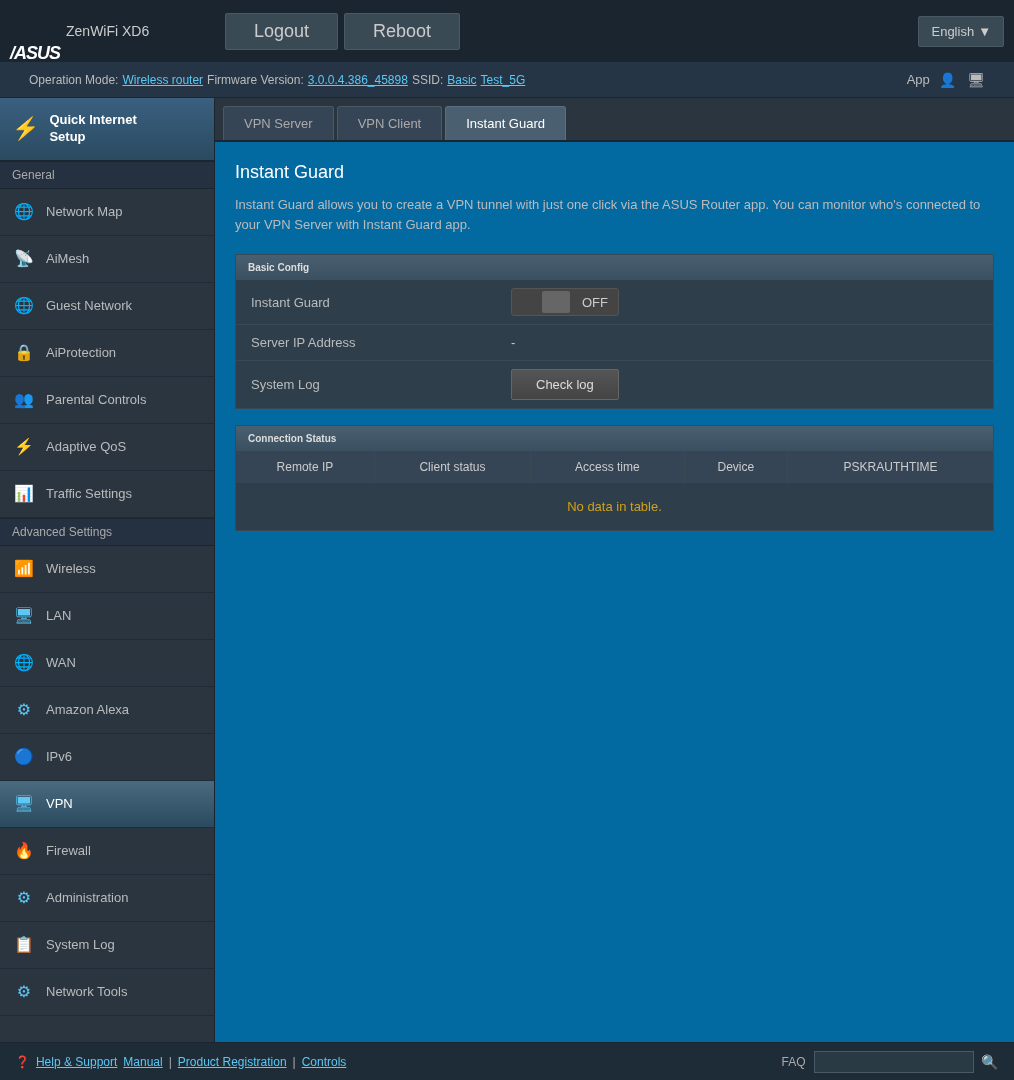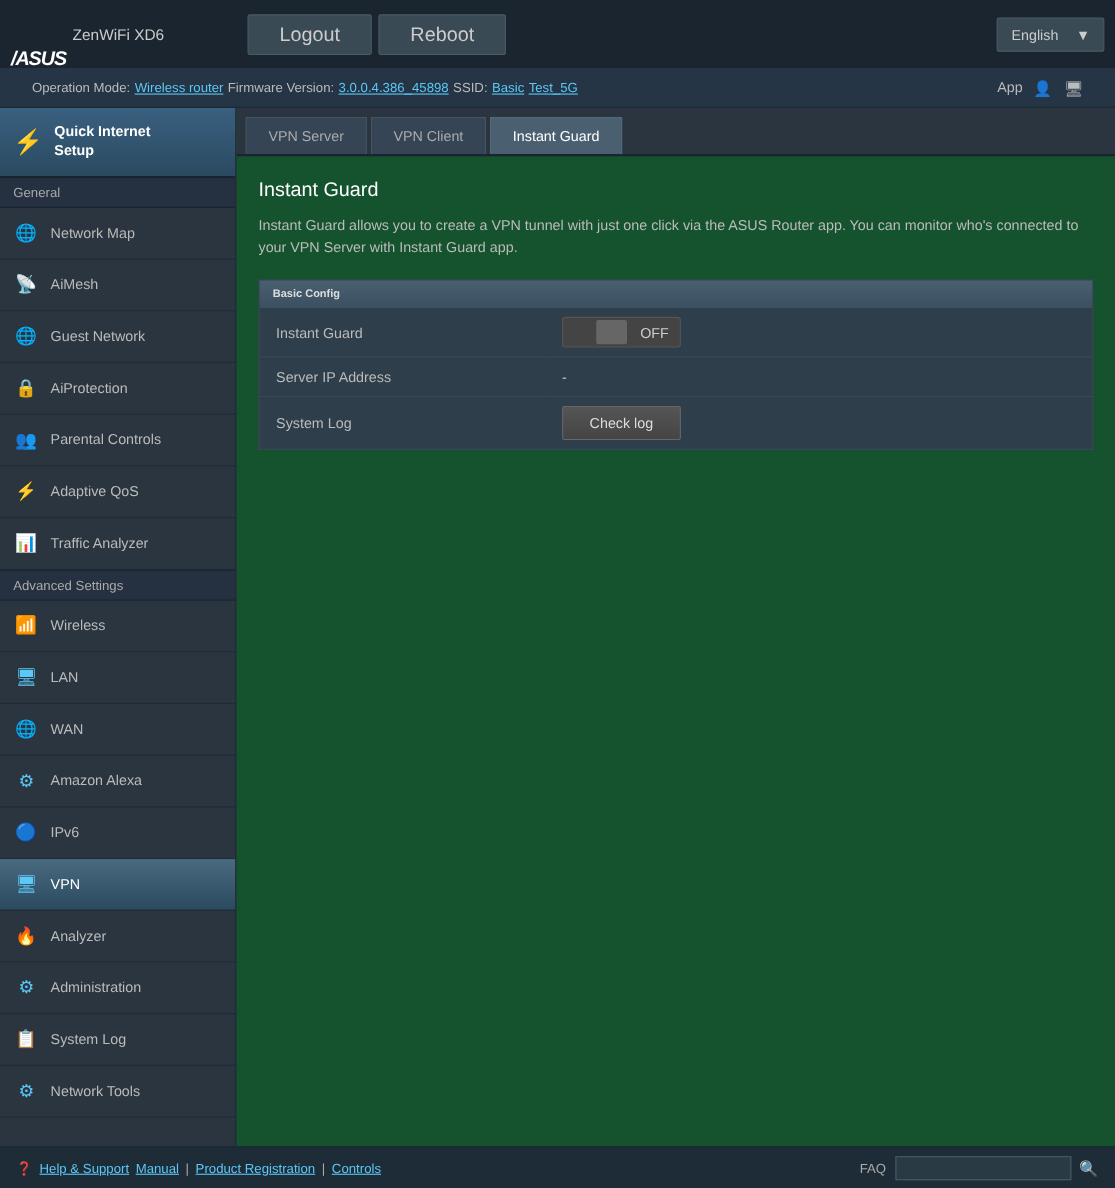"English" #lang-selector { gap: 16px -> 4px }
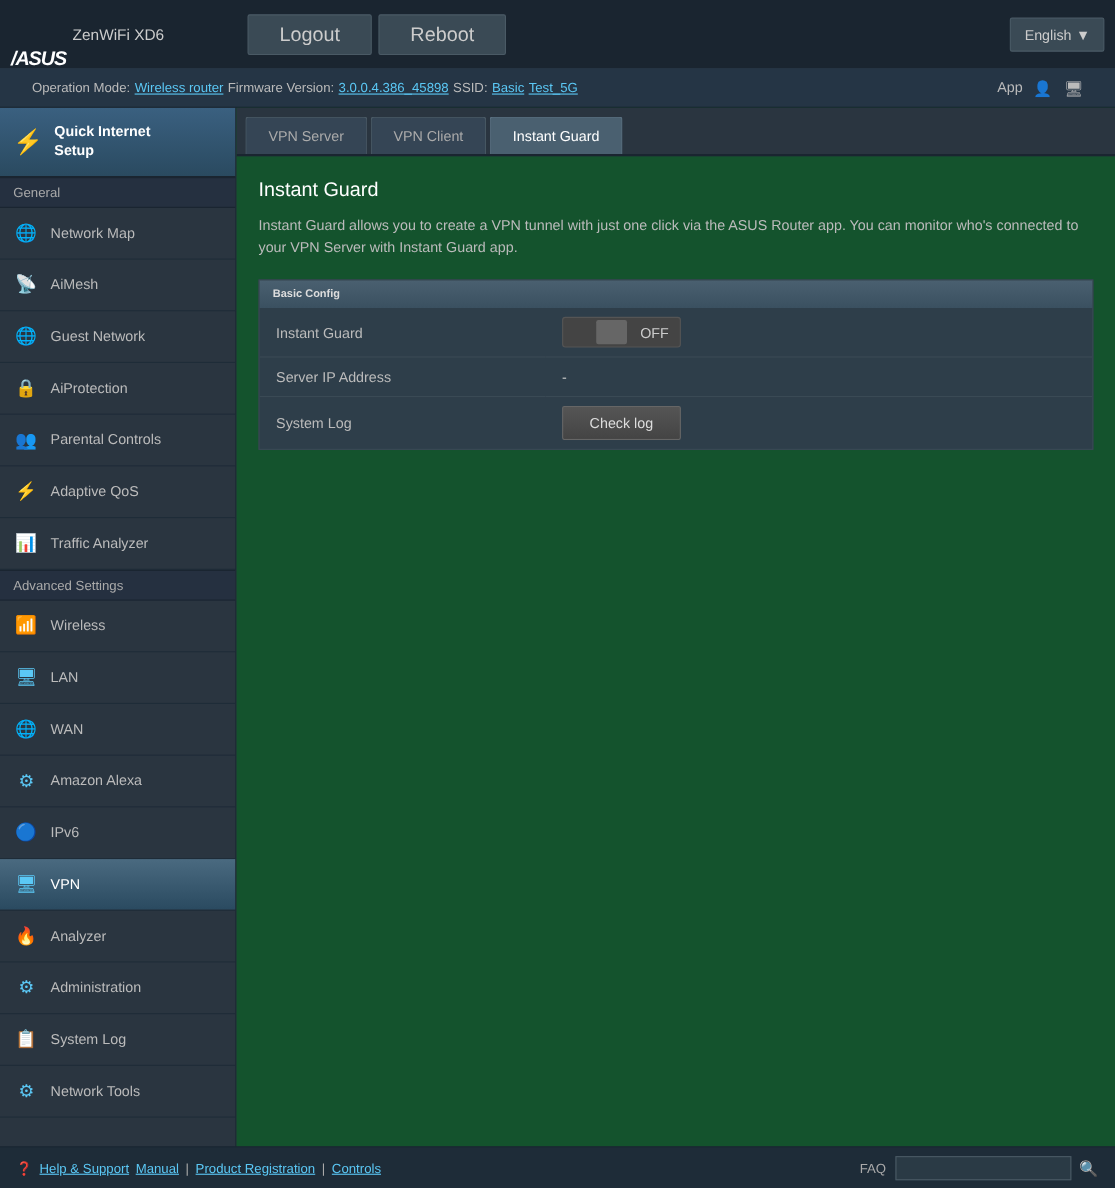"VPN Server" #content { background: #14532d -> #0369a1 }
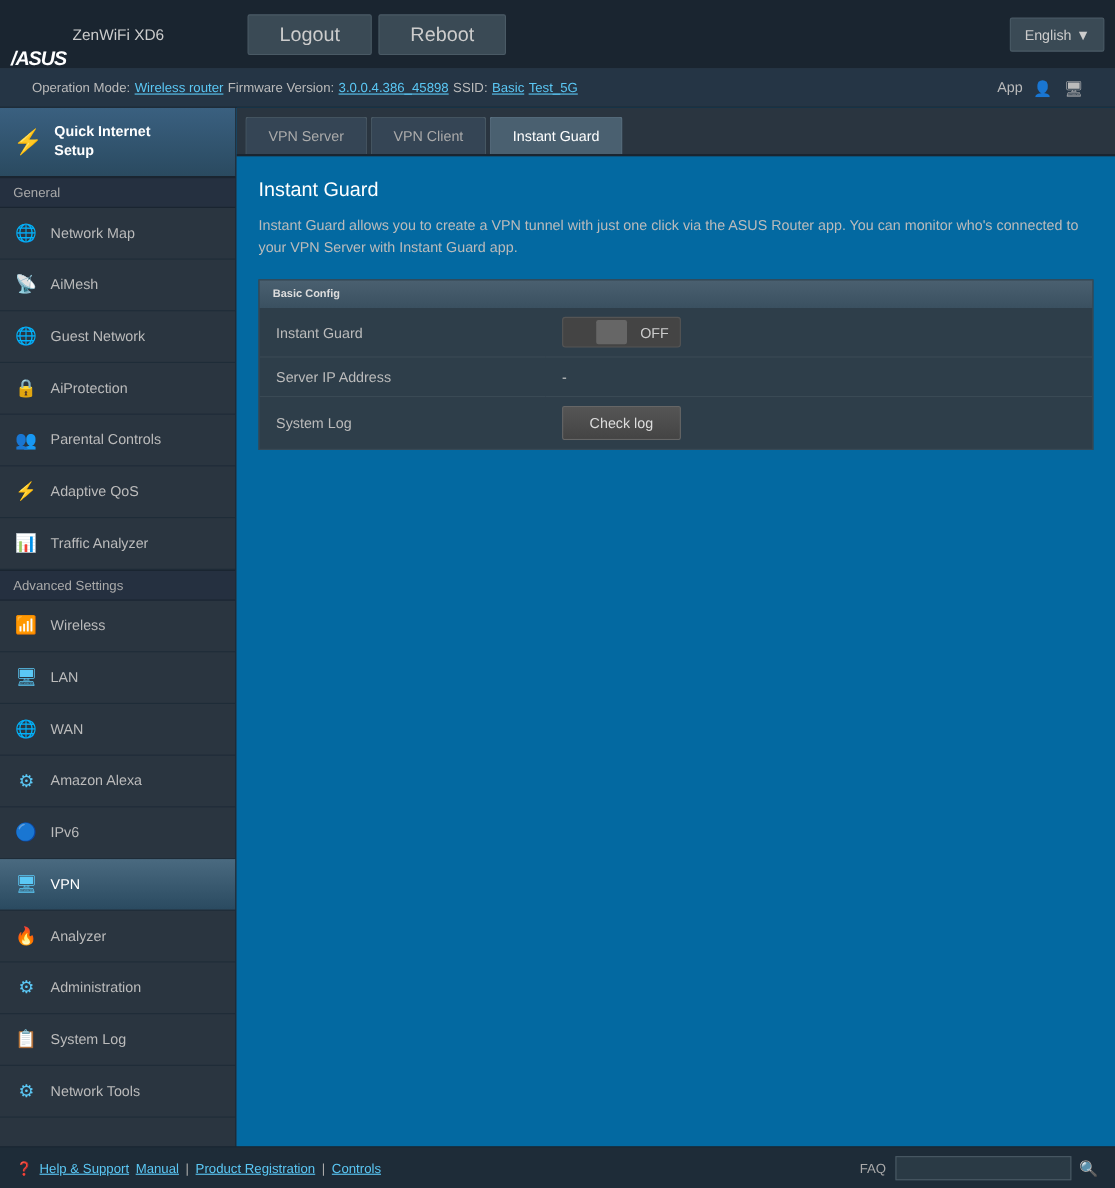"Connection Status" div.config-section { html: none -> <div> <div>Connection Status</div> <table> <thead> <tr> <th>Remote IP</th> <th>Client status</th> <th>Access time</th> <th>Device</th> <th>PSKRAUTHTIME</th> </tr> </thead> <tbody> <tr> <td>No data in table.</td> </tr> </tbody> </table> </div> }
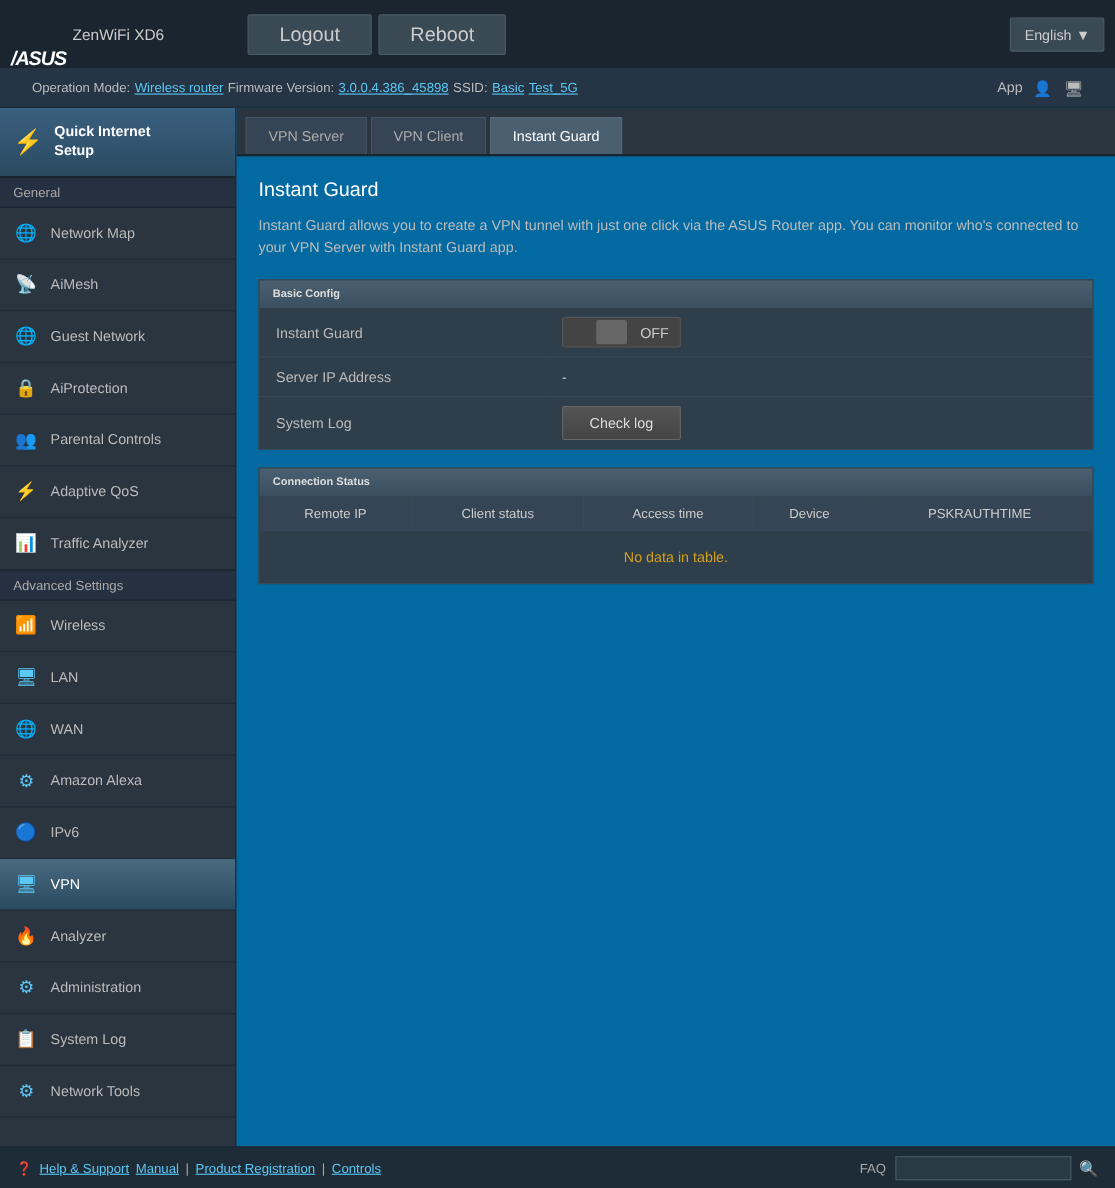"Traffic Analyzer" span { text: Analyzer -> Settings }
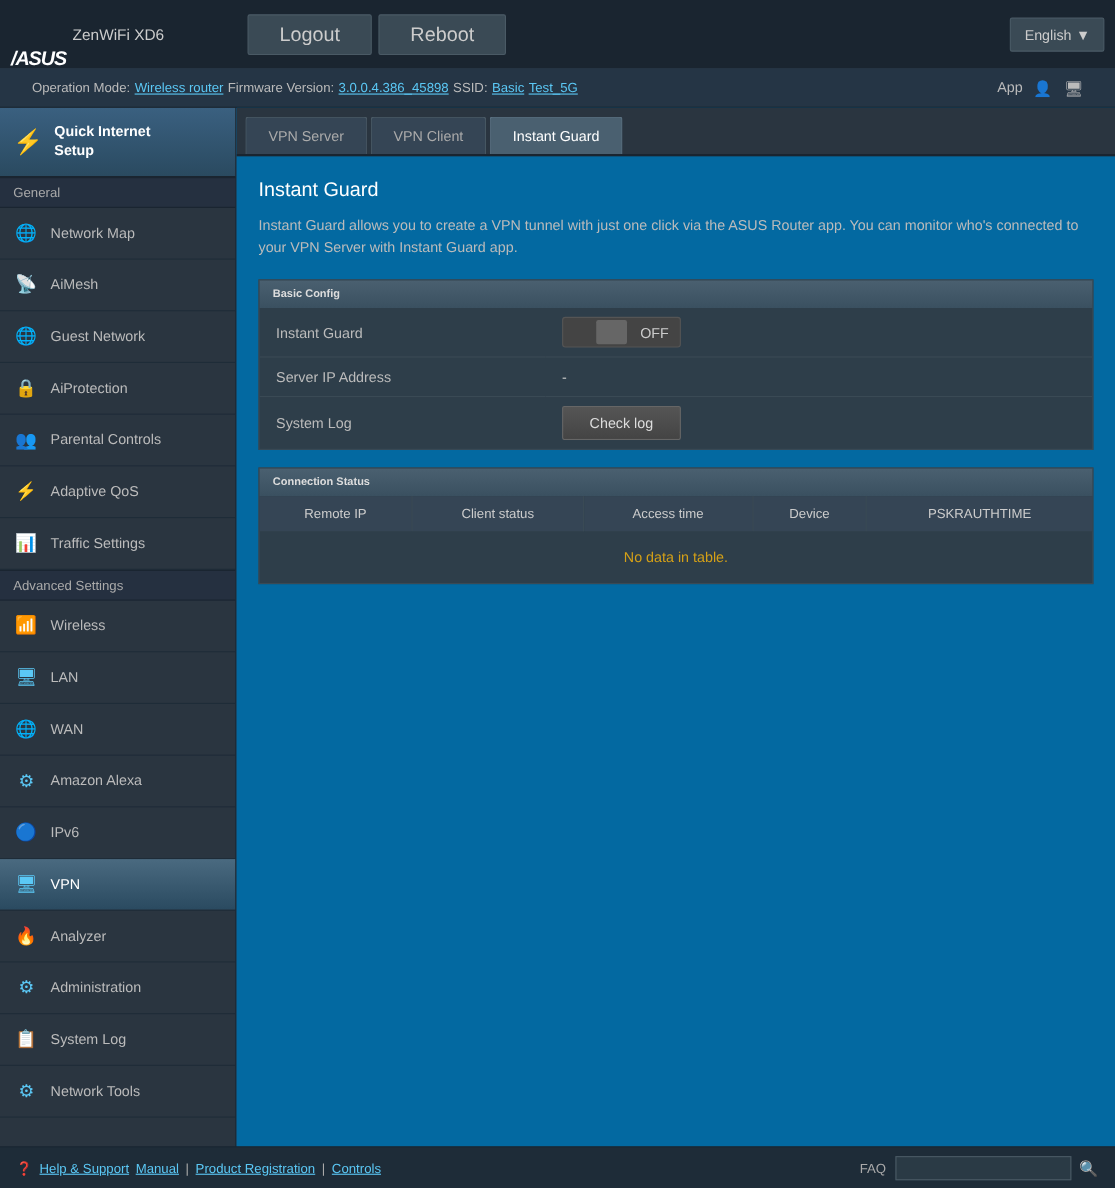"Analyzer" span { text: Analyzer -> Firewall }
